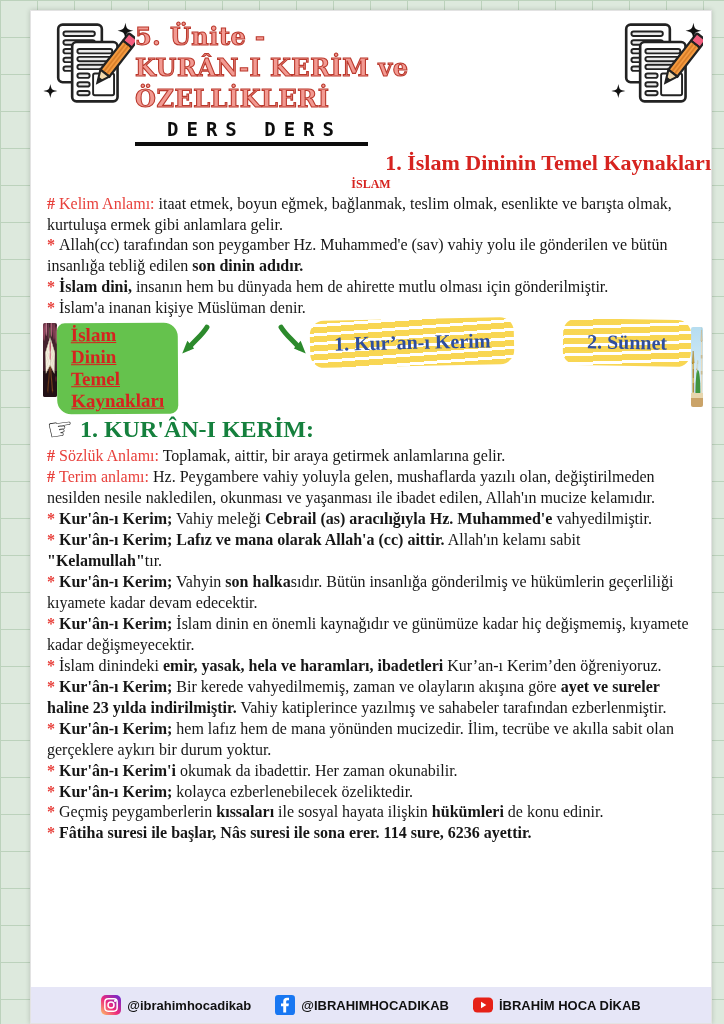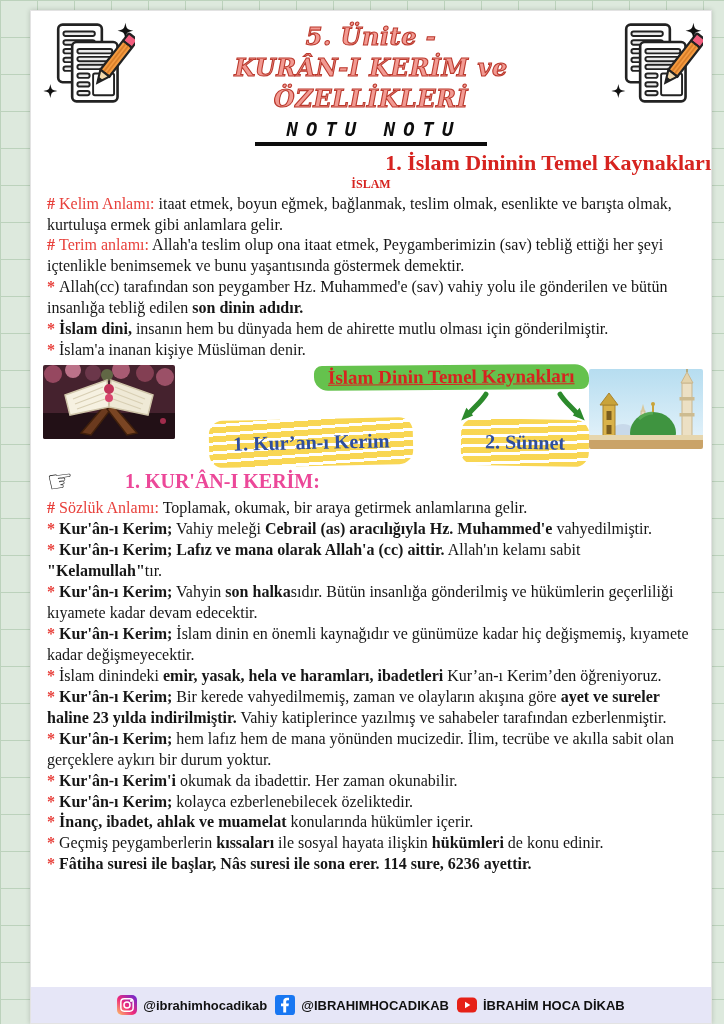"5. Ünite -" .titles { font-style: italic -> none; text-align: center -> none }
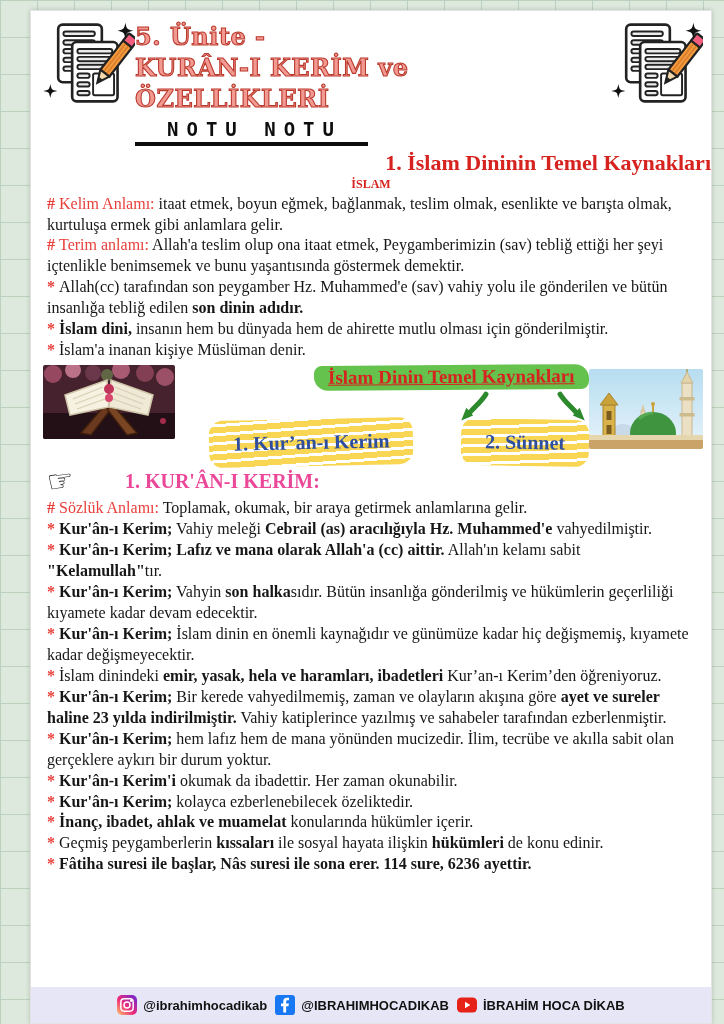"NOTU NOTU" span.badge { text: NOTU NOTU -> DERS DERS }
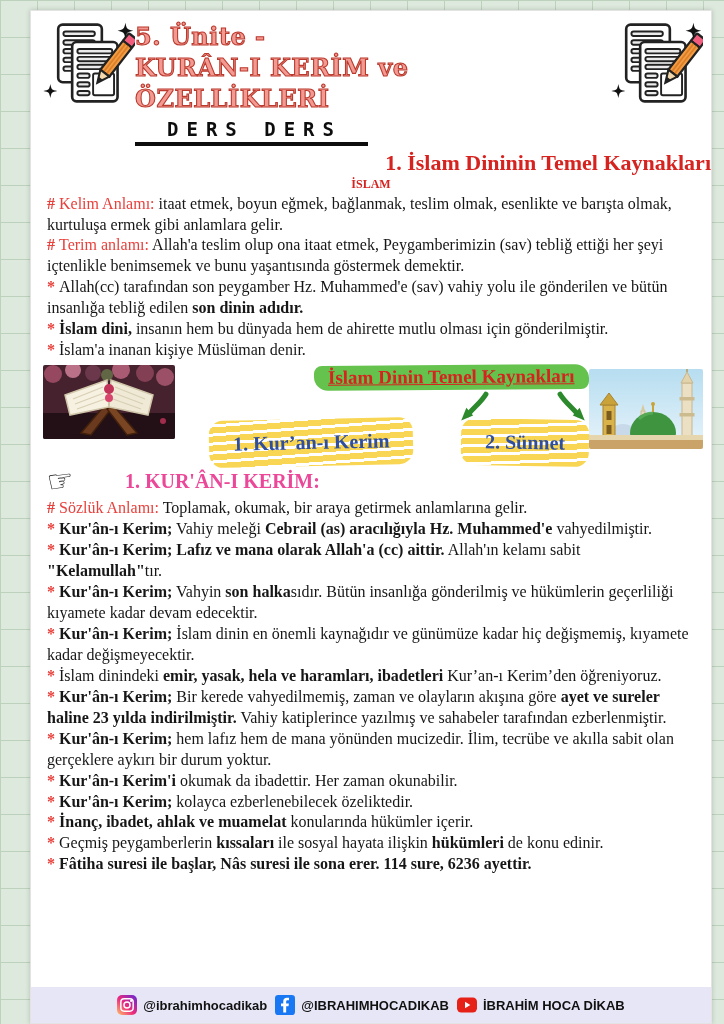"# Terim anlamı: Allah'a teslim" p.line { html: <p><span> # </span><span>Terim anlamı:</span><span> Allah'a teslim olup ona itaat etmek, Peygamberimizin (sav) tebliğ ettiği her şeyi içtenlikle benimsemek ve bunu yaşantısında göstermek demektir.</span></p> -> none }
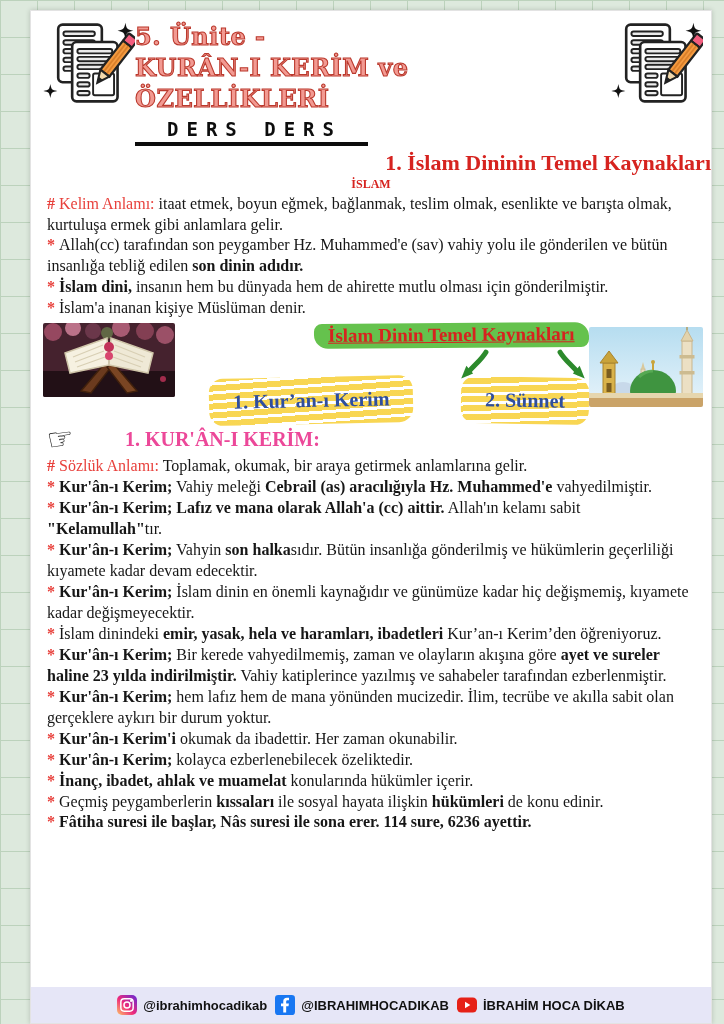"İslam Dinin Temel Kaynakları" .diagram-center { align-items: flex-end -> flex-start; flex-direction: column -> none }
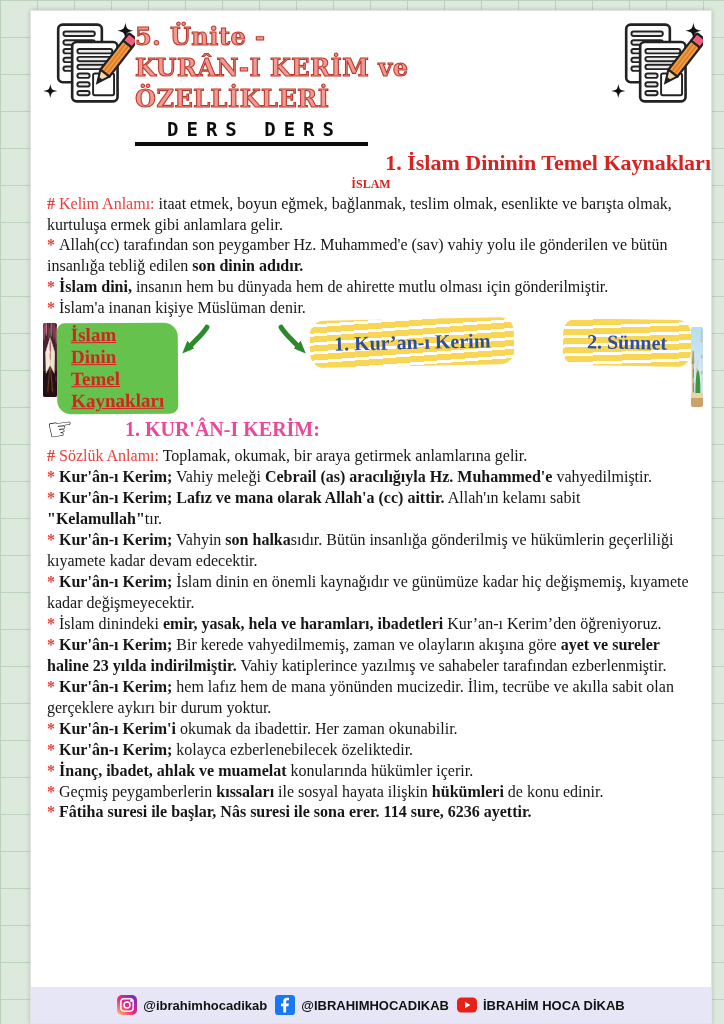"1. KUR'ÂN-I KERİM:" .kuran-title { color: #ec4899 -> #15803d; font-size: 20px -> 24px; margin-left: 45px -> none }
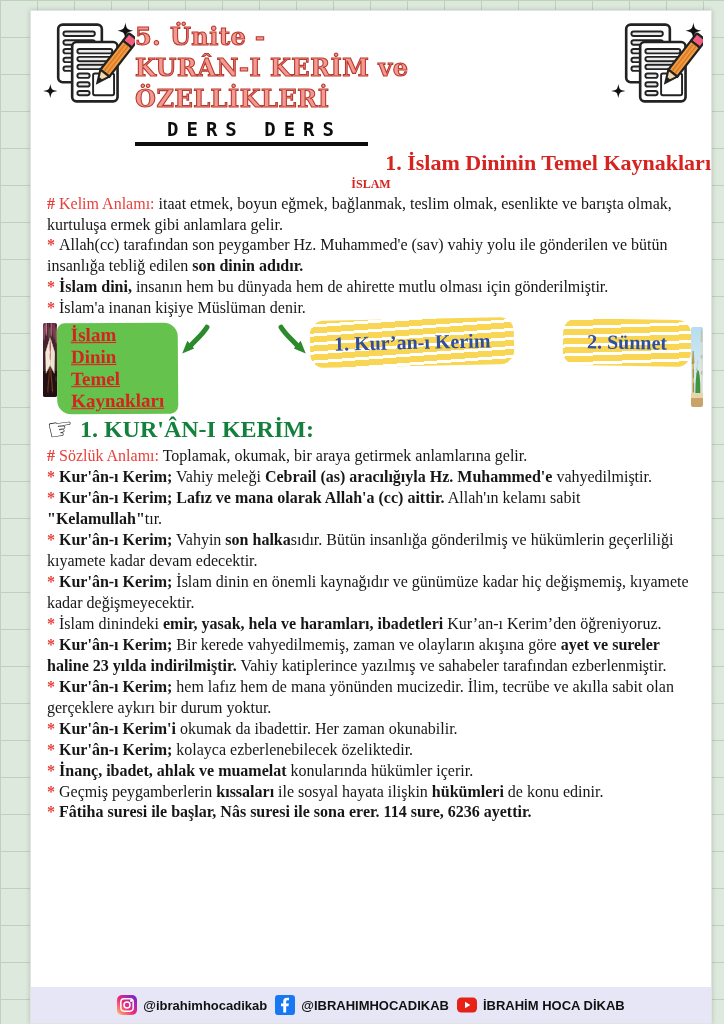"Toplamak, okumak, bir araya getirmek" span { text: okumak -> aittir }
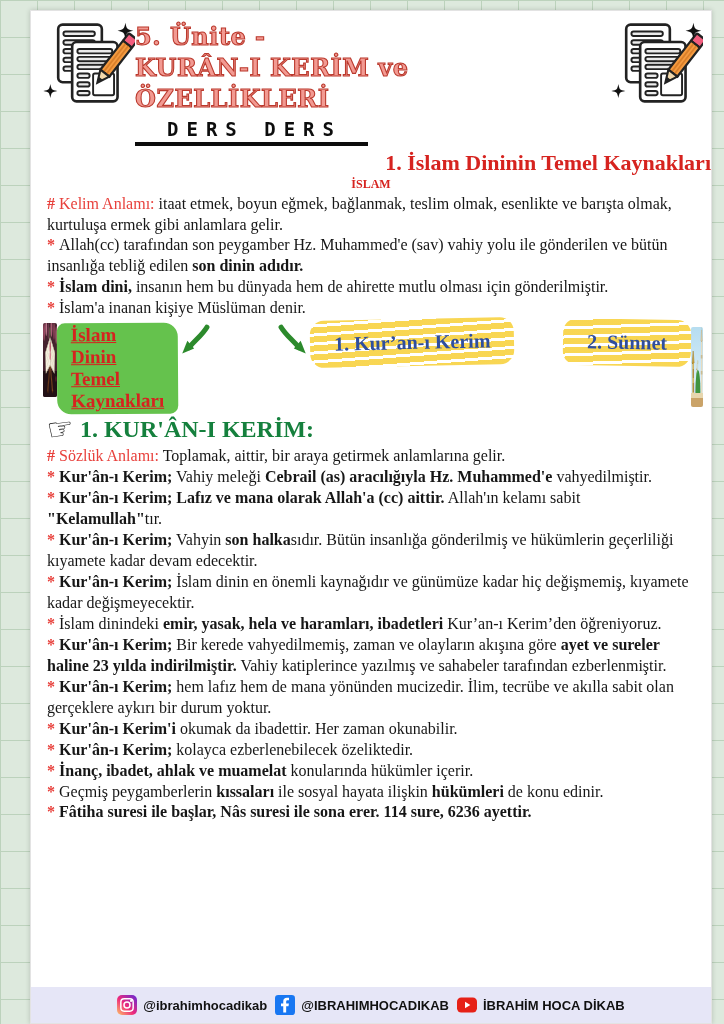"# Terim anlamı: Hz. Peygambere" p.line { html: none -> <p><span> # </span><span>Terim anlamı:</span><span> Hz. Peygambere vahiy yoluyla gelen, mushaflarda yazılı olan, değiştirilmeden nesilden nesile nakledilen, okunması ve yaşanması ile ibadet edilen, Allah'ın mucize kelamıdır.</span></p> }
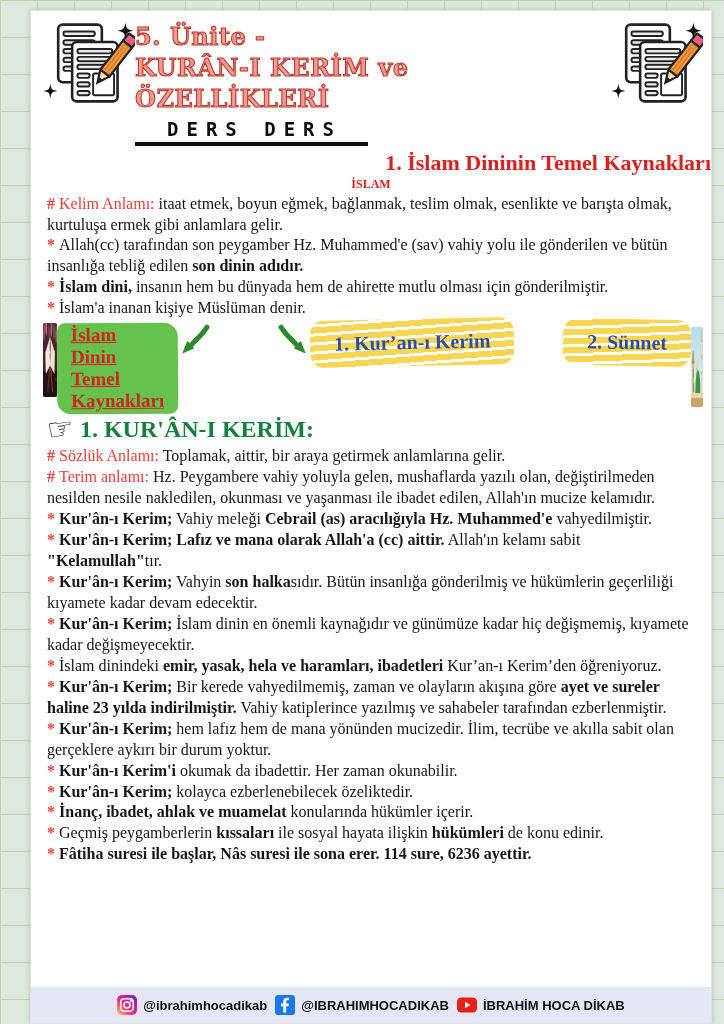"* İnanç, ibadet, ahlak ve" p.line { html: <p><span> * </span><span>İnanç, ibadet, ahlak ve muamelat</span><span> konularında hükümler içerir.</span></p> -> none }
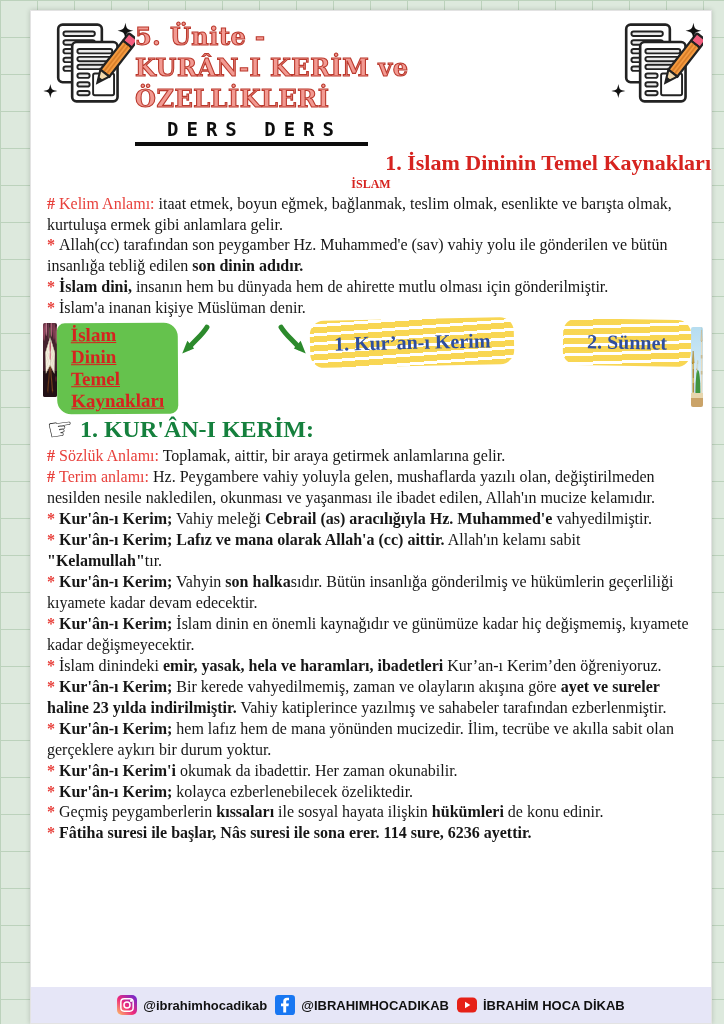"@ibrahimhocadikab" .footer { gap: 8px -> 24px }
